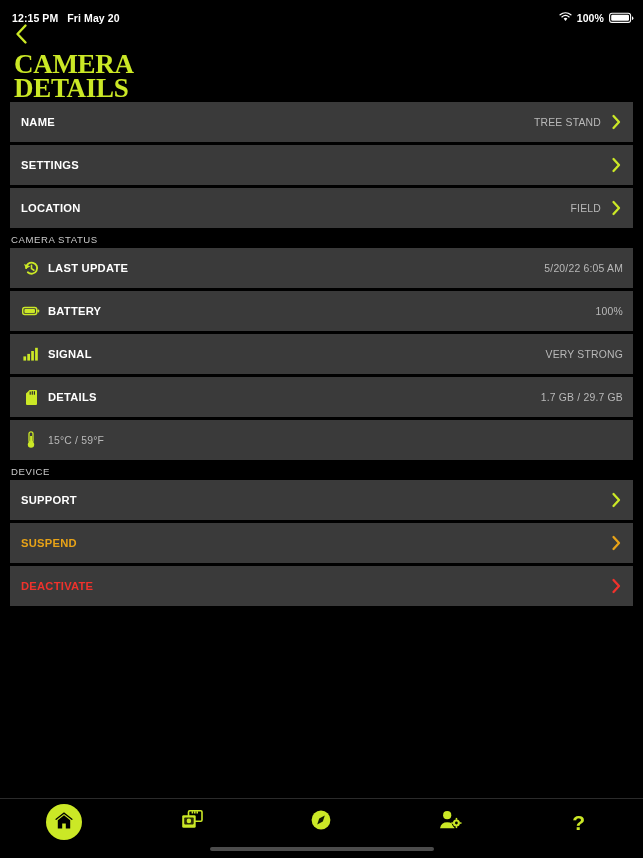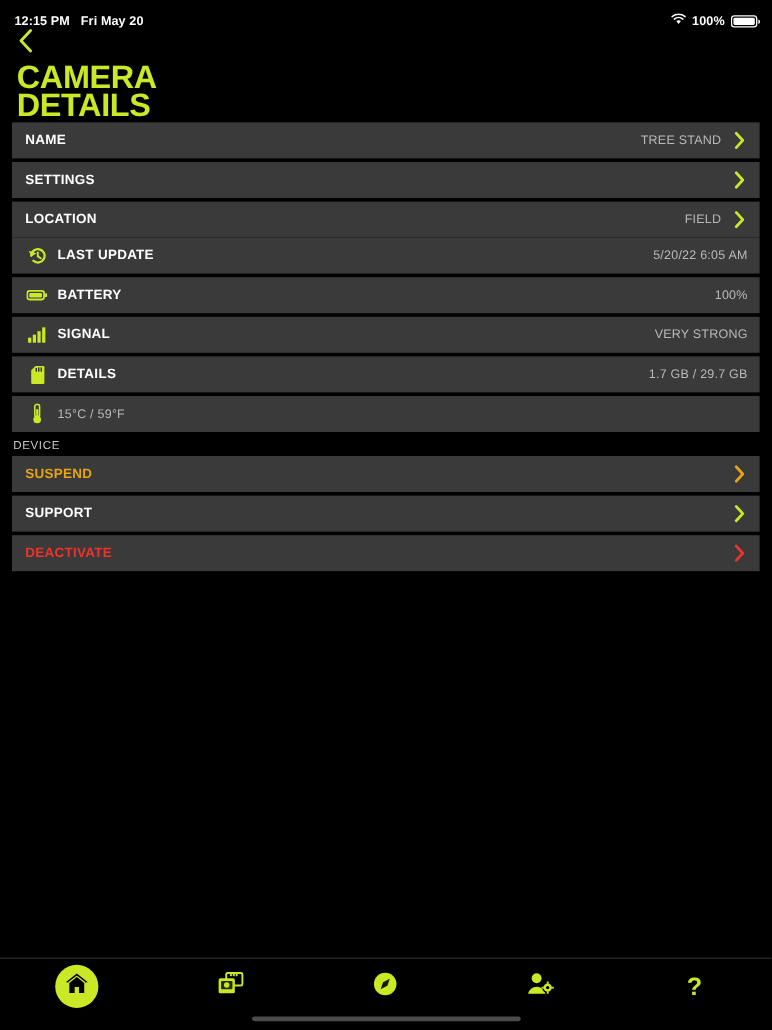"CAMERA" .header { font-family: none -> Liberation Serif, serif }
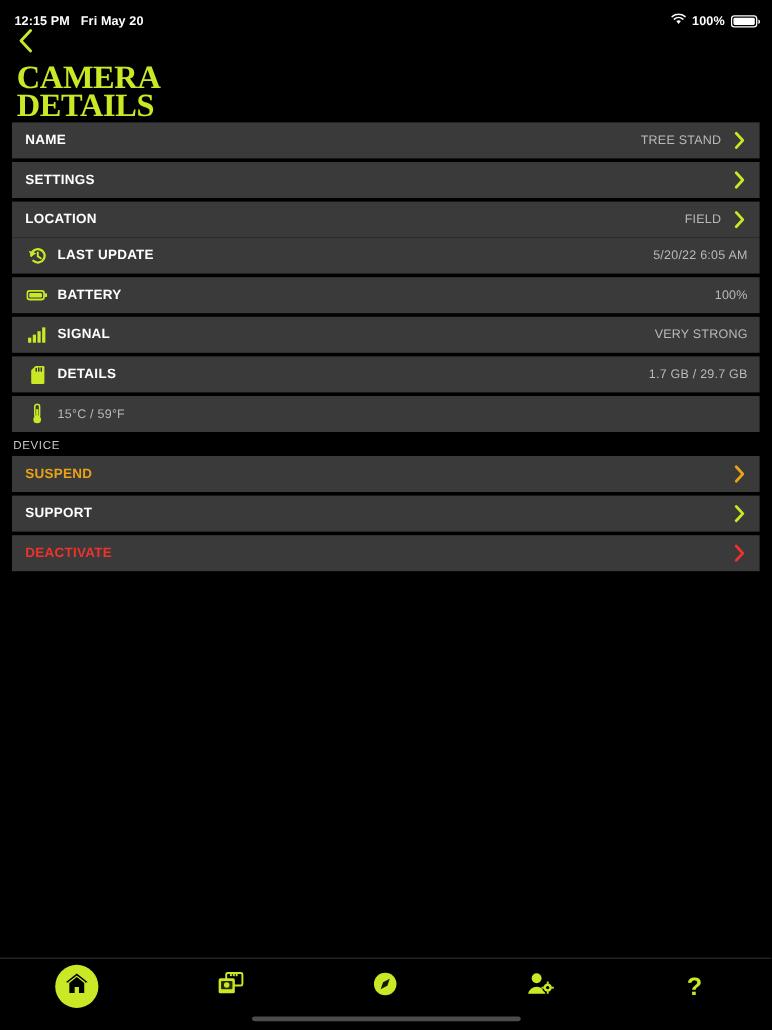"NAME" .row { height: 30px -> 40px }
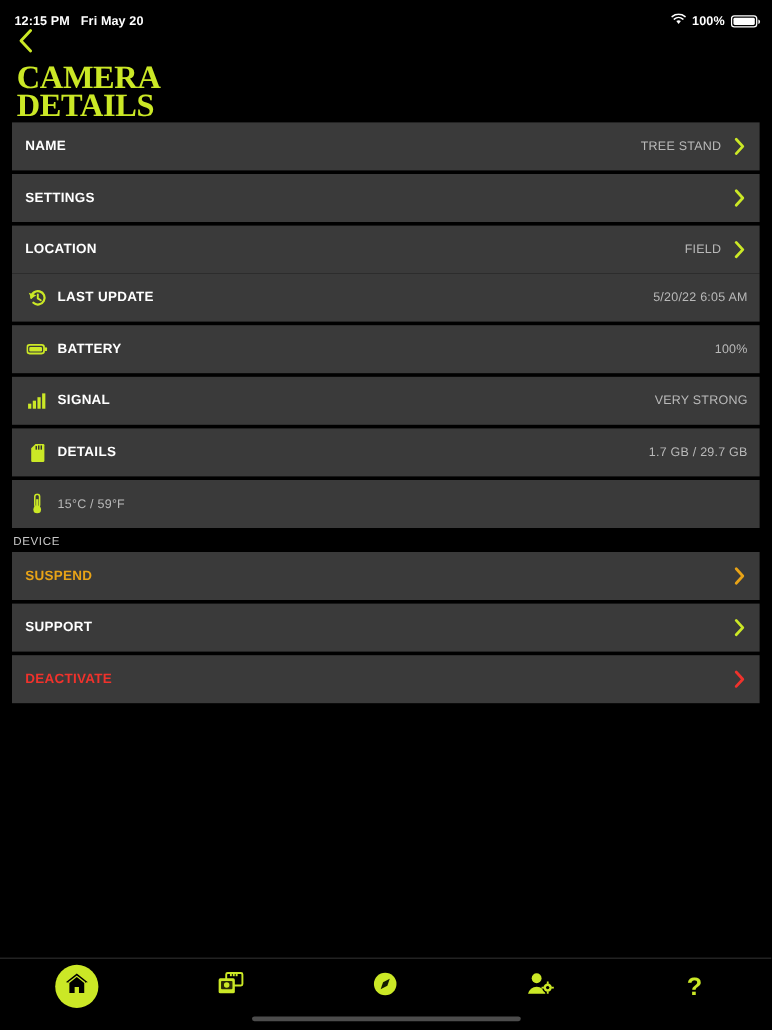"CAMERA STATUS" div.section-label { html: none -> <div>CAMERA STATUS</div> }
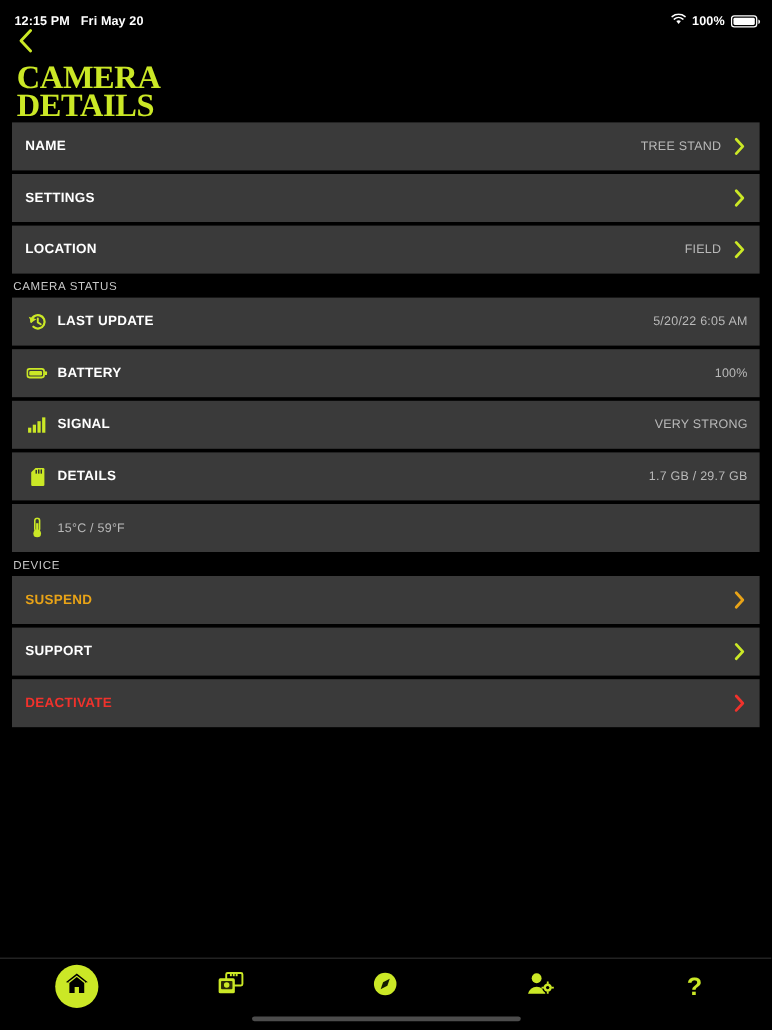"SUSPEND" div.row { order: before "SUPPORT" -> after "SUPPORT" }
